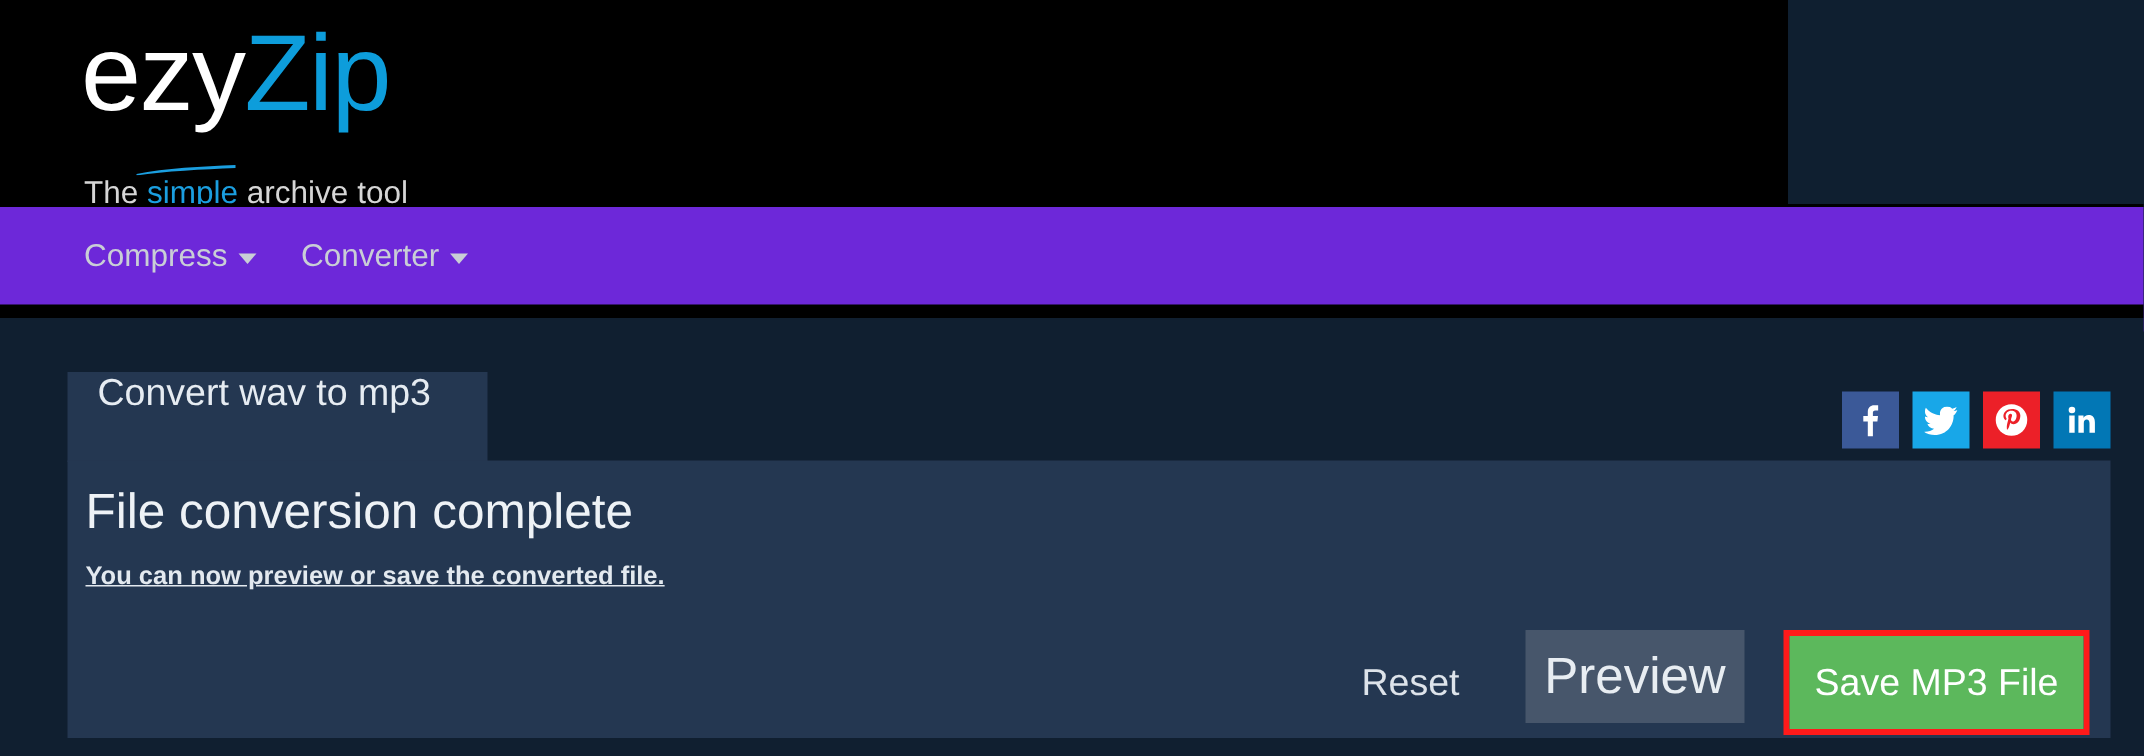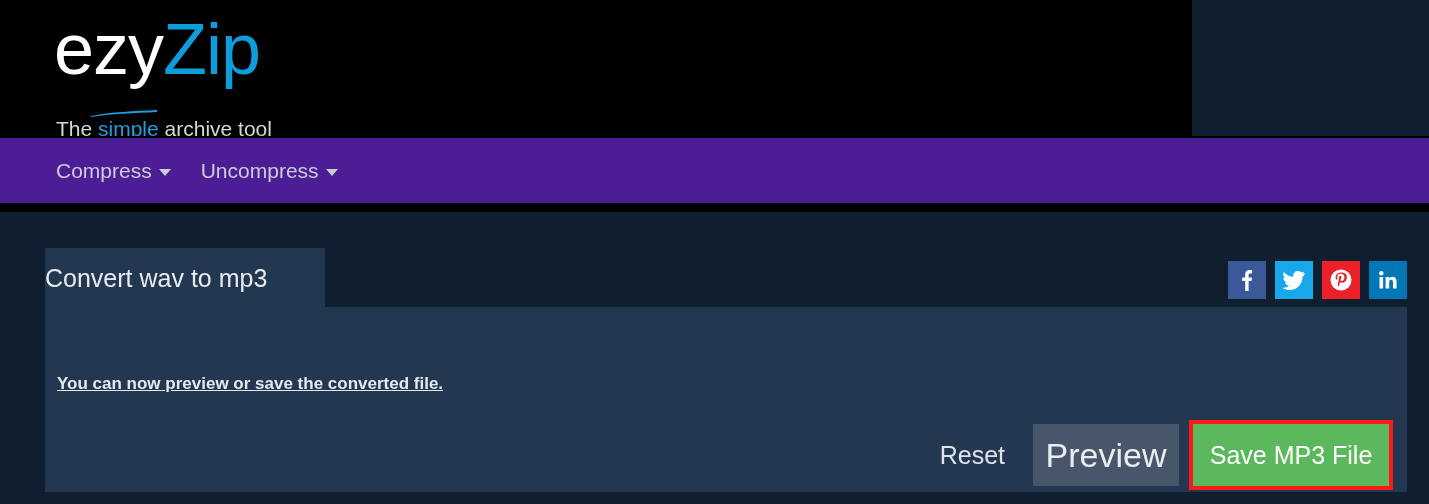"Compress" .navbar { background: #4c1d95 -> #6d28d9 }
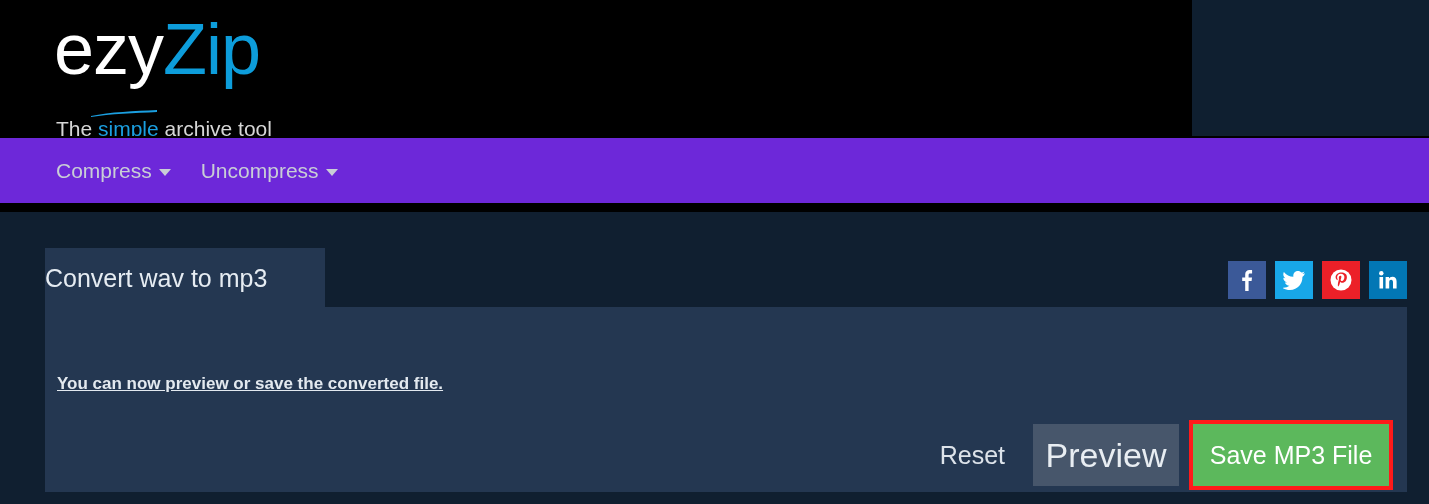"Uncompress" span { text: Uncompress -> Converter }
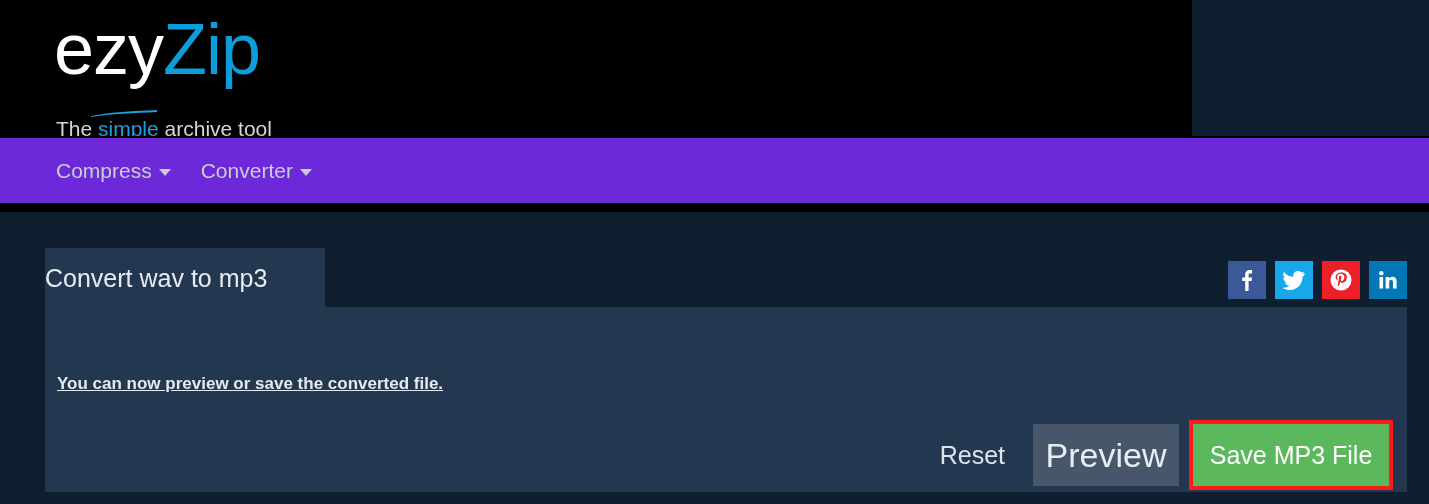"Convert wav to mp3" .tab { align-items: center -> flex-start; padding-left: none -> 20px }
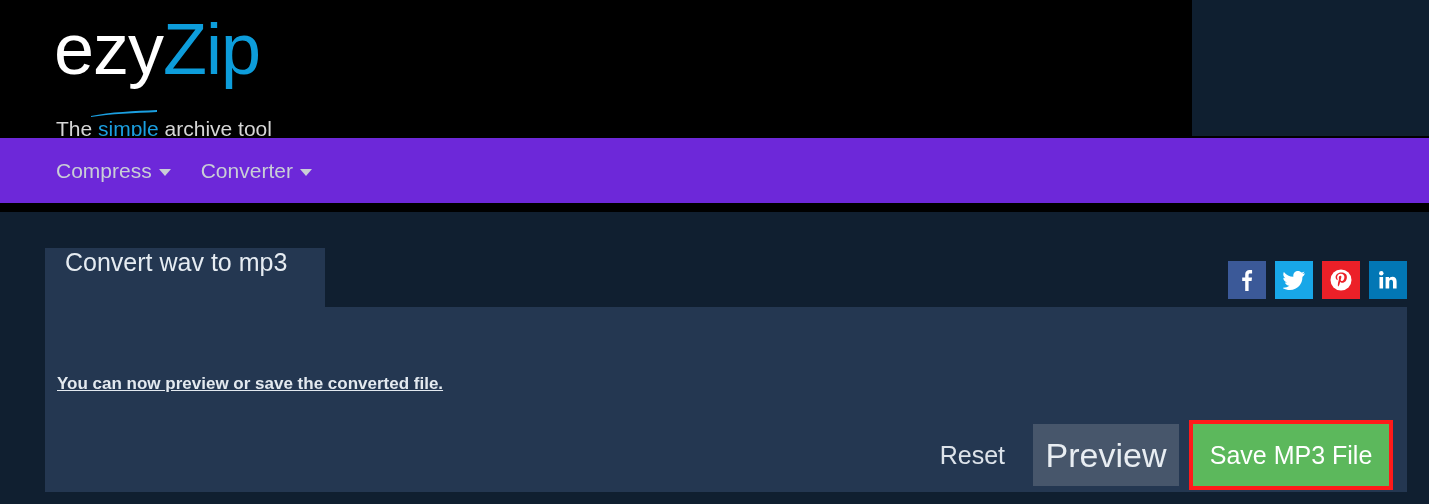"File conversion complete" div.panel-heading { html: none -> <div>File conversion complete</div> }
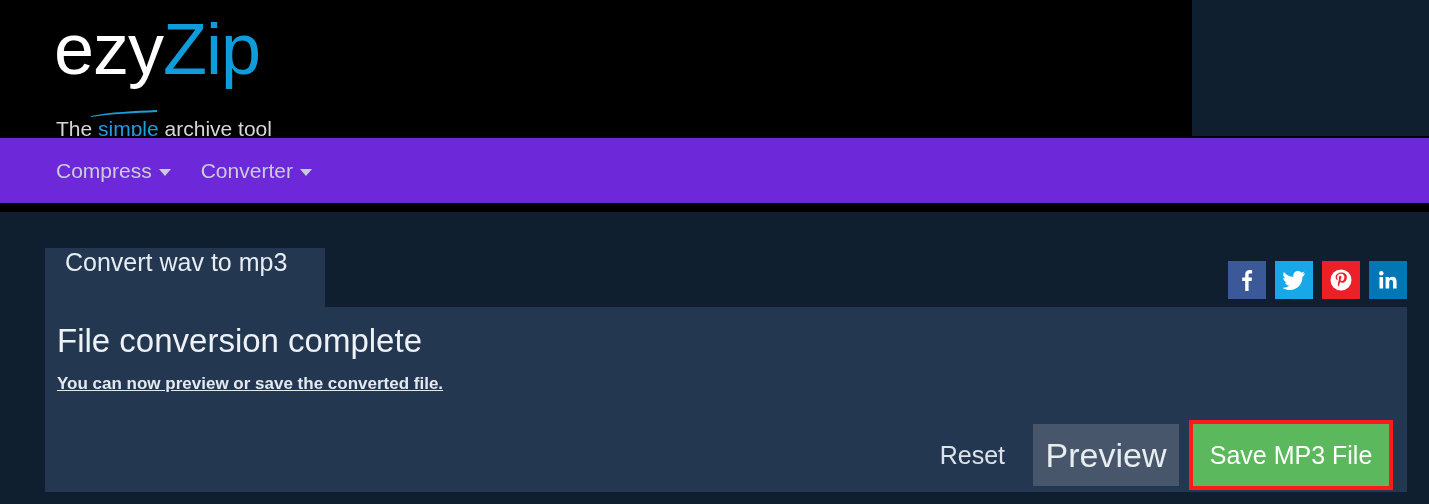"Reset" .actions { align-items: center -> none; gap: 0px -> 16px }
